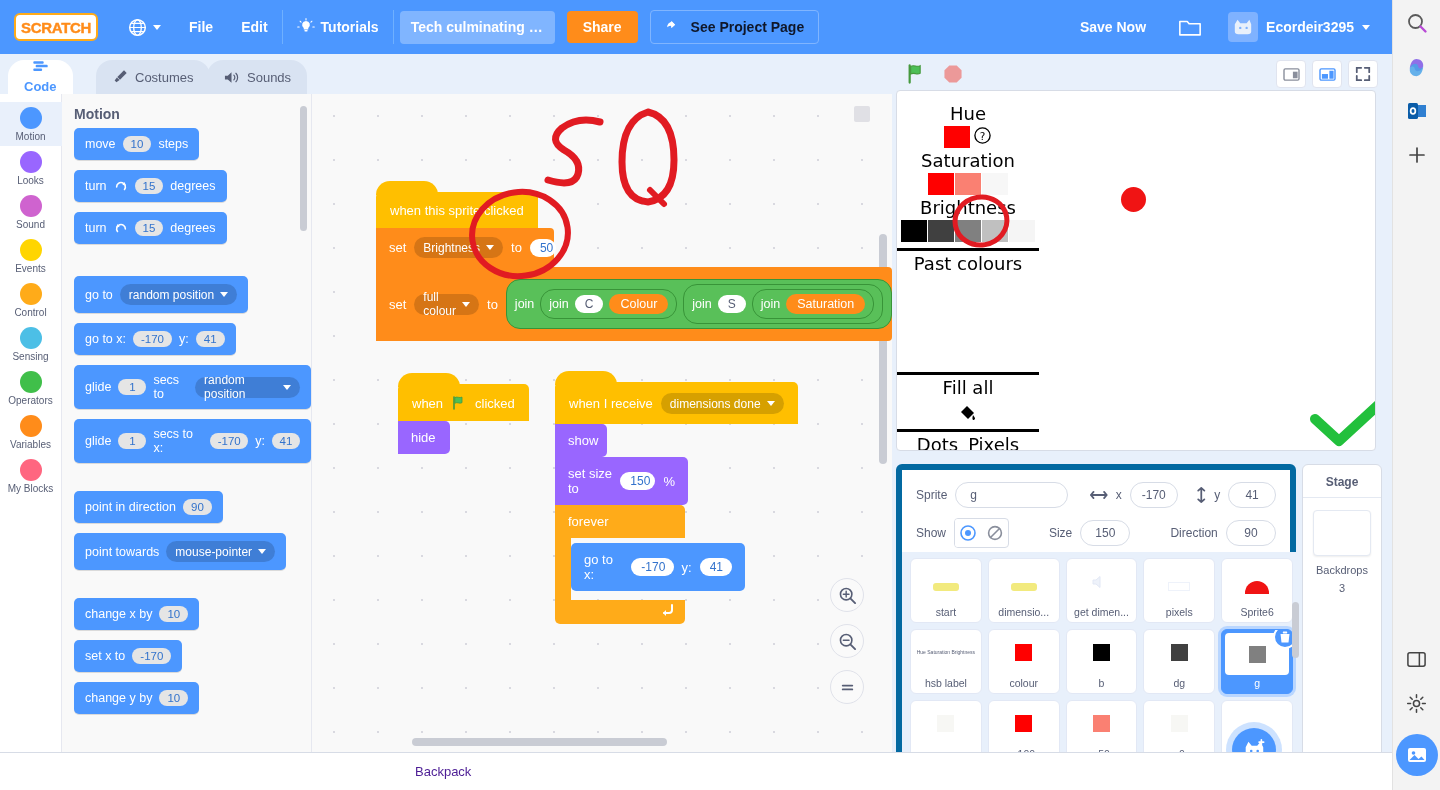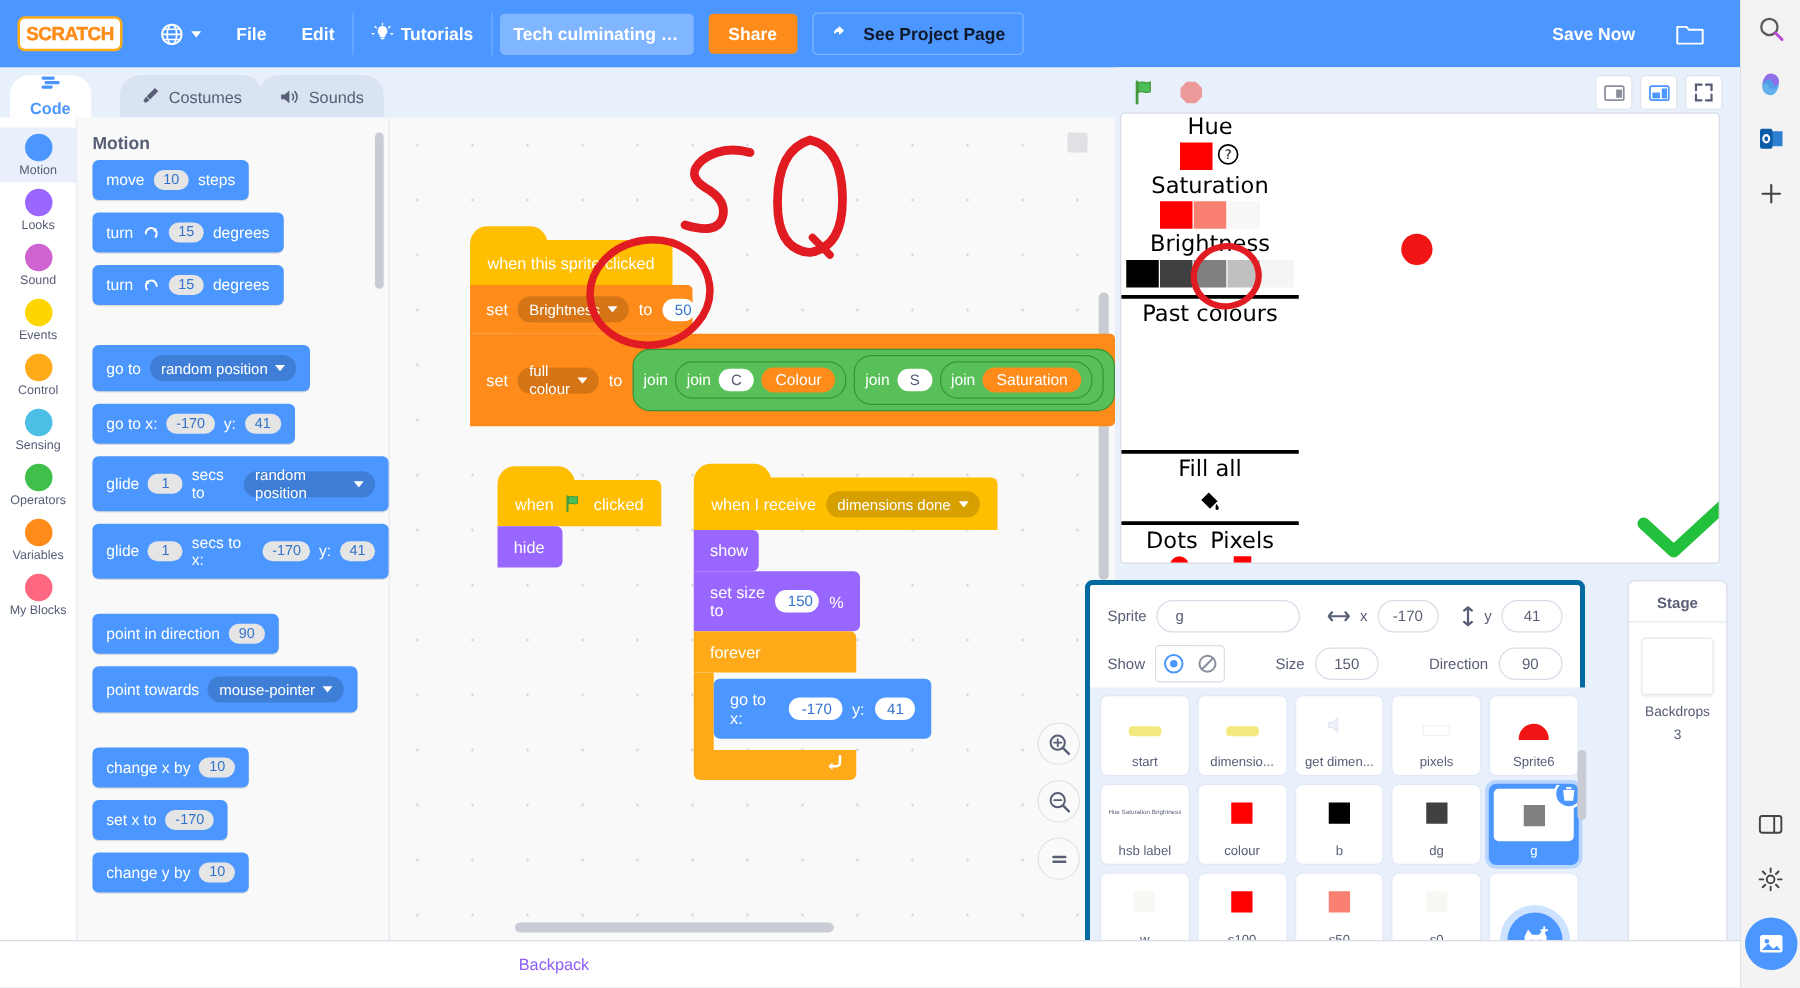"Ecordeir3295" div.avatar-wrap { html: none -> <div> <div> <svg> <path></path> <circle></circle> <circle></circle> </svg> </div> <span>Ecordeir3295</span> <span></span> </div> }
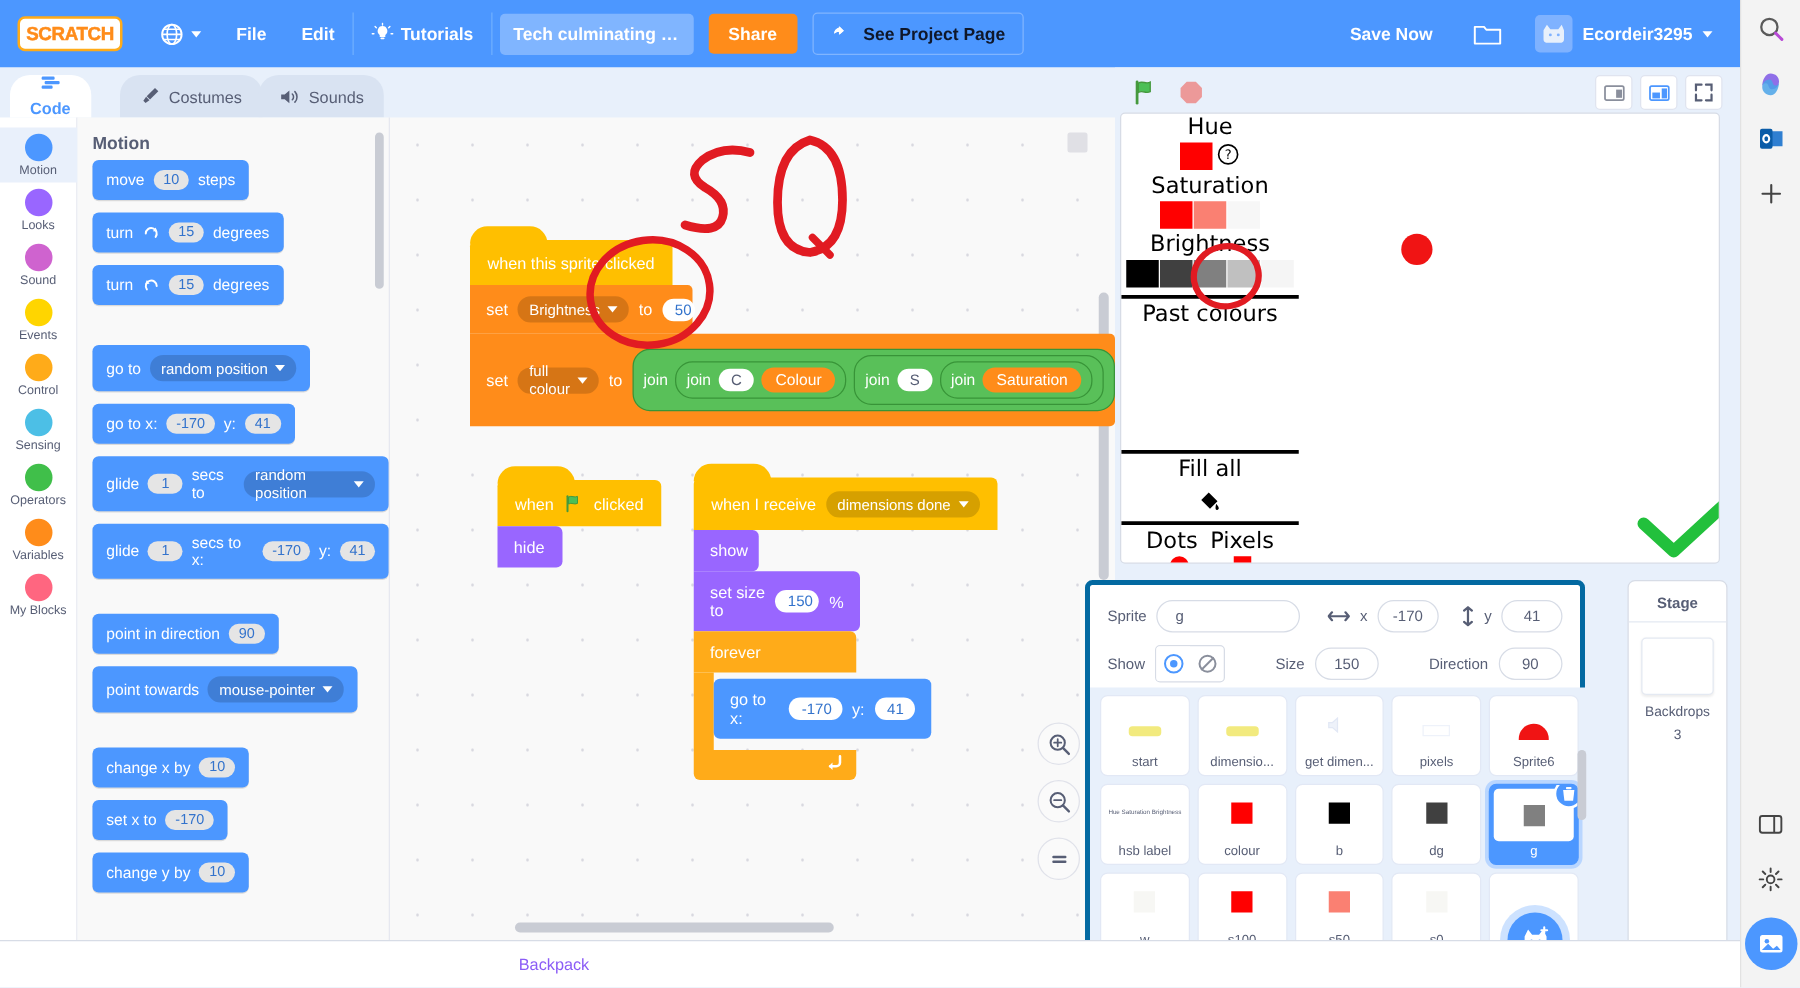"Hue" .hsb-panel { top: 0 -> 12px }
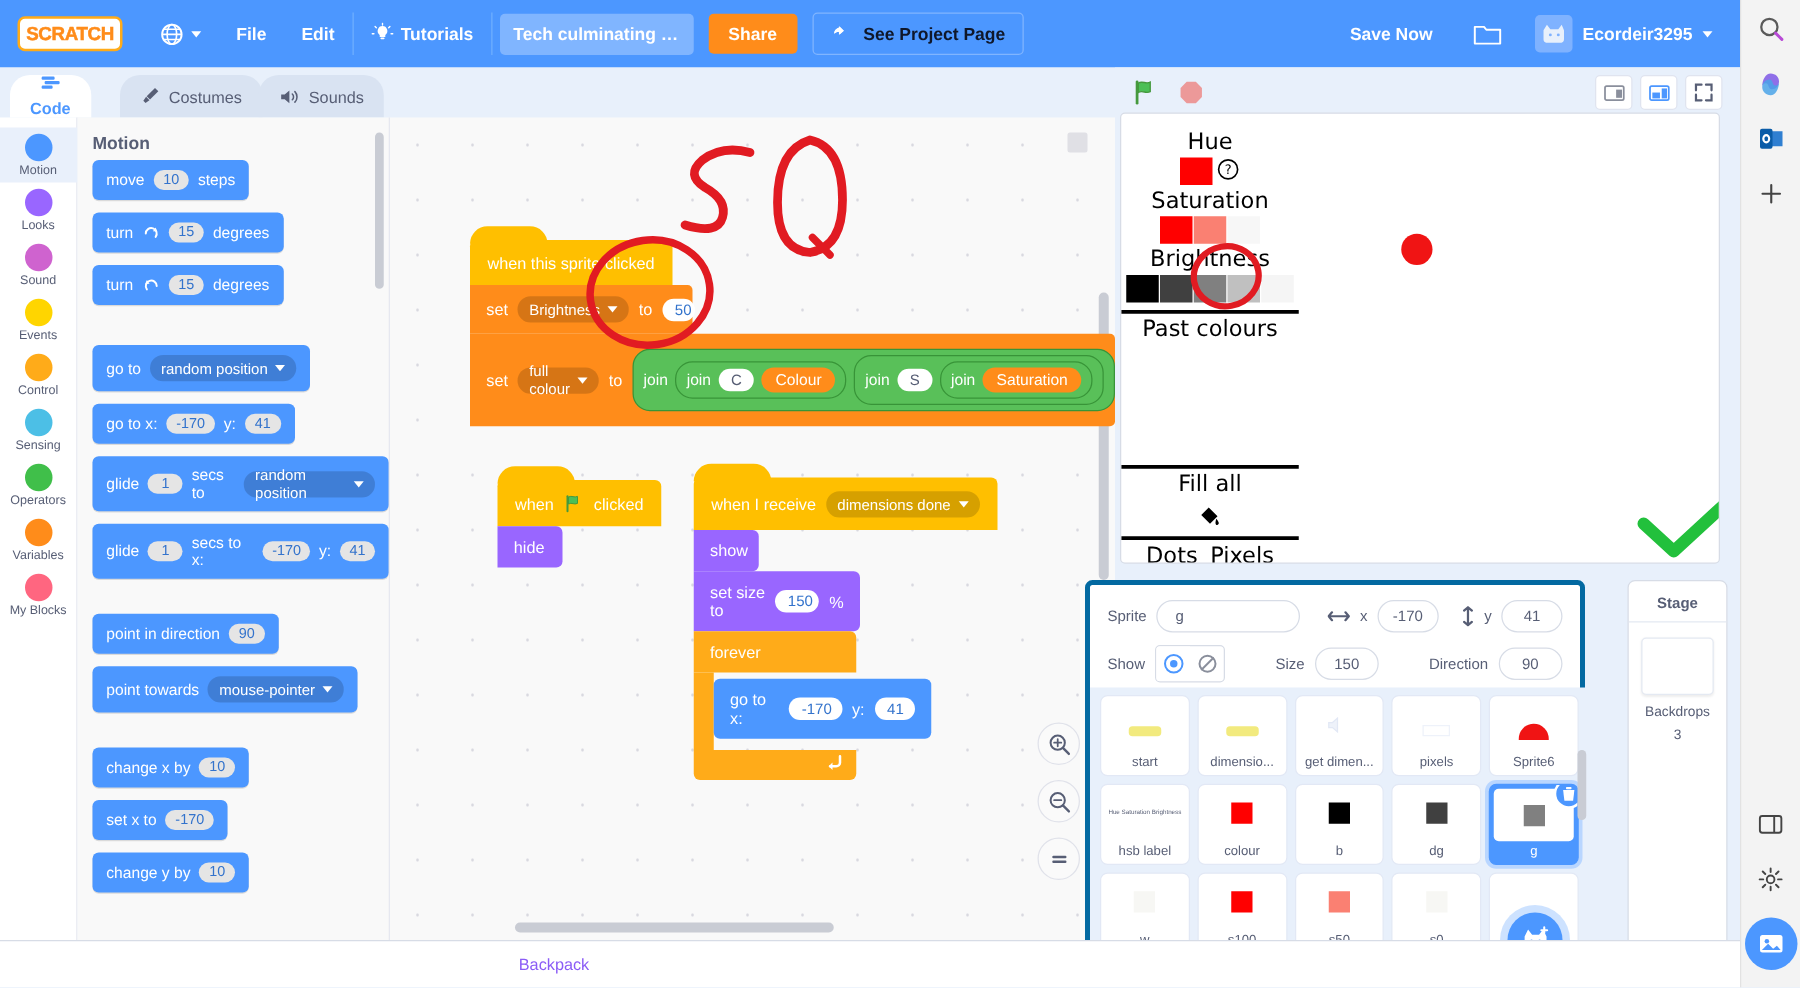"Sprite" .spritepane { border: 4px solid #0369a1 -> 6px solid #0369a1; left: 868px -> 896px }
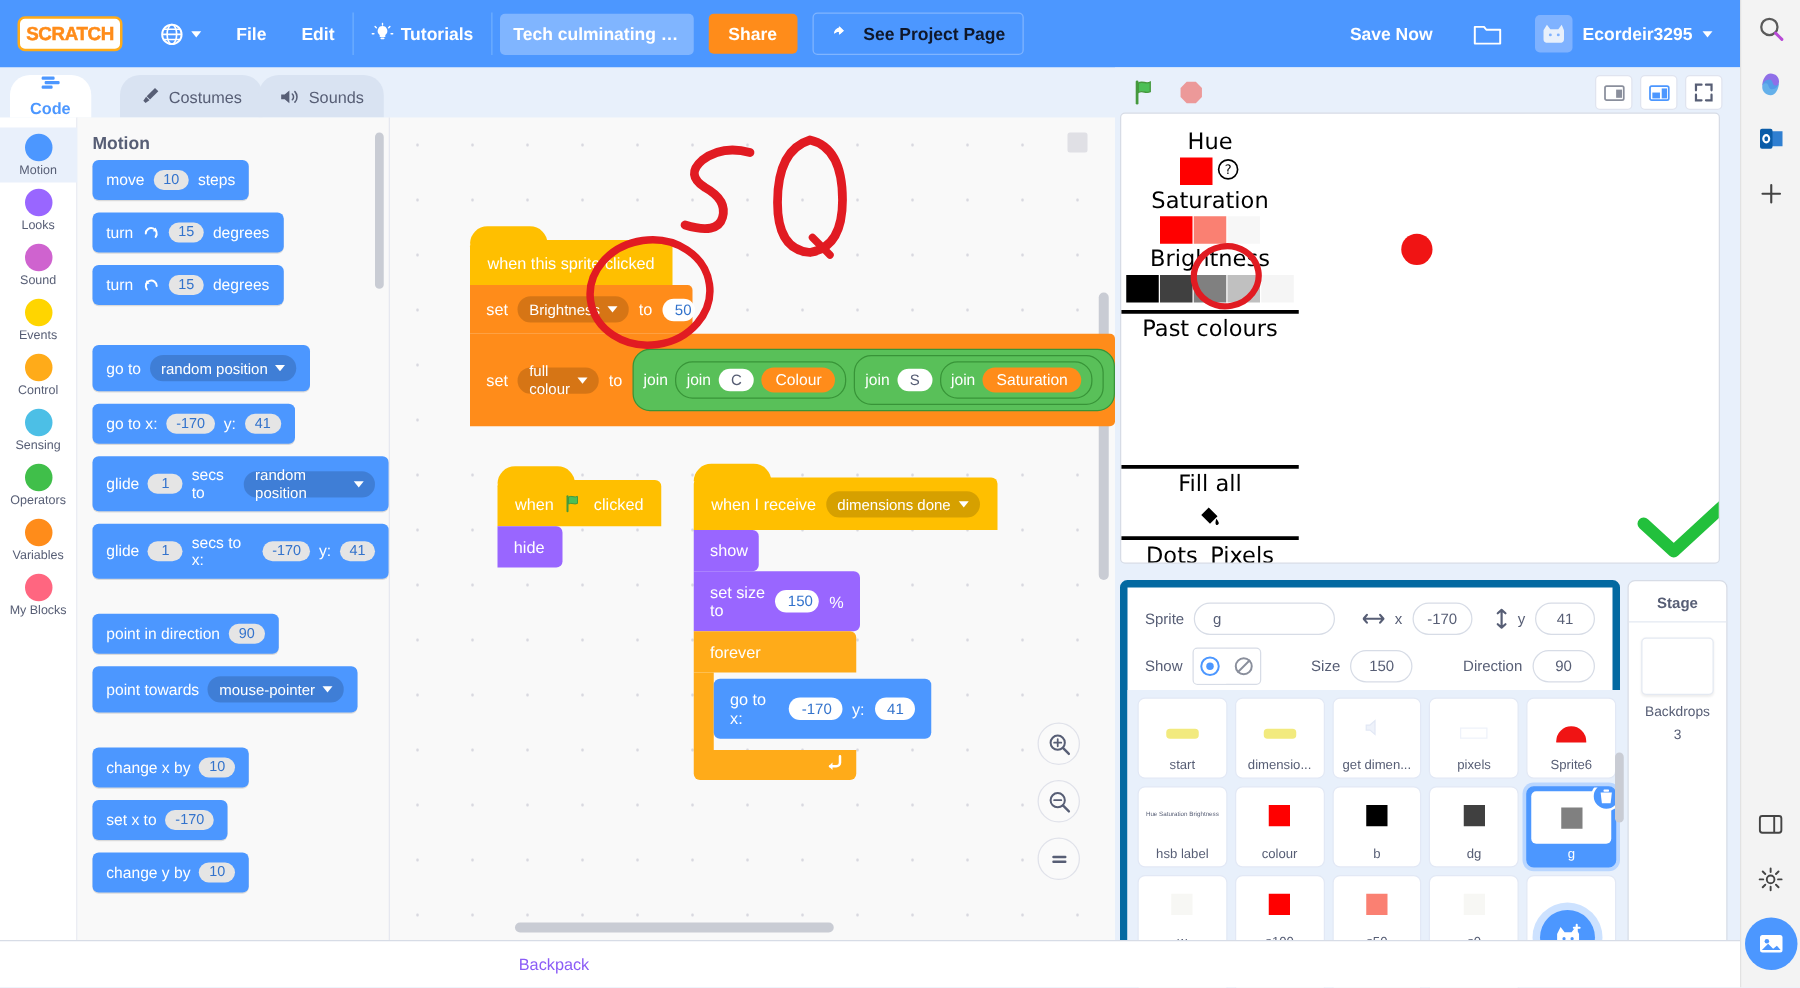"Backpack" .backpack span { color: #8b5cf6 -> #4c1d95 }
